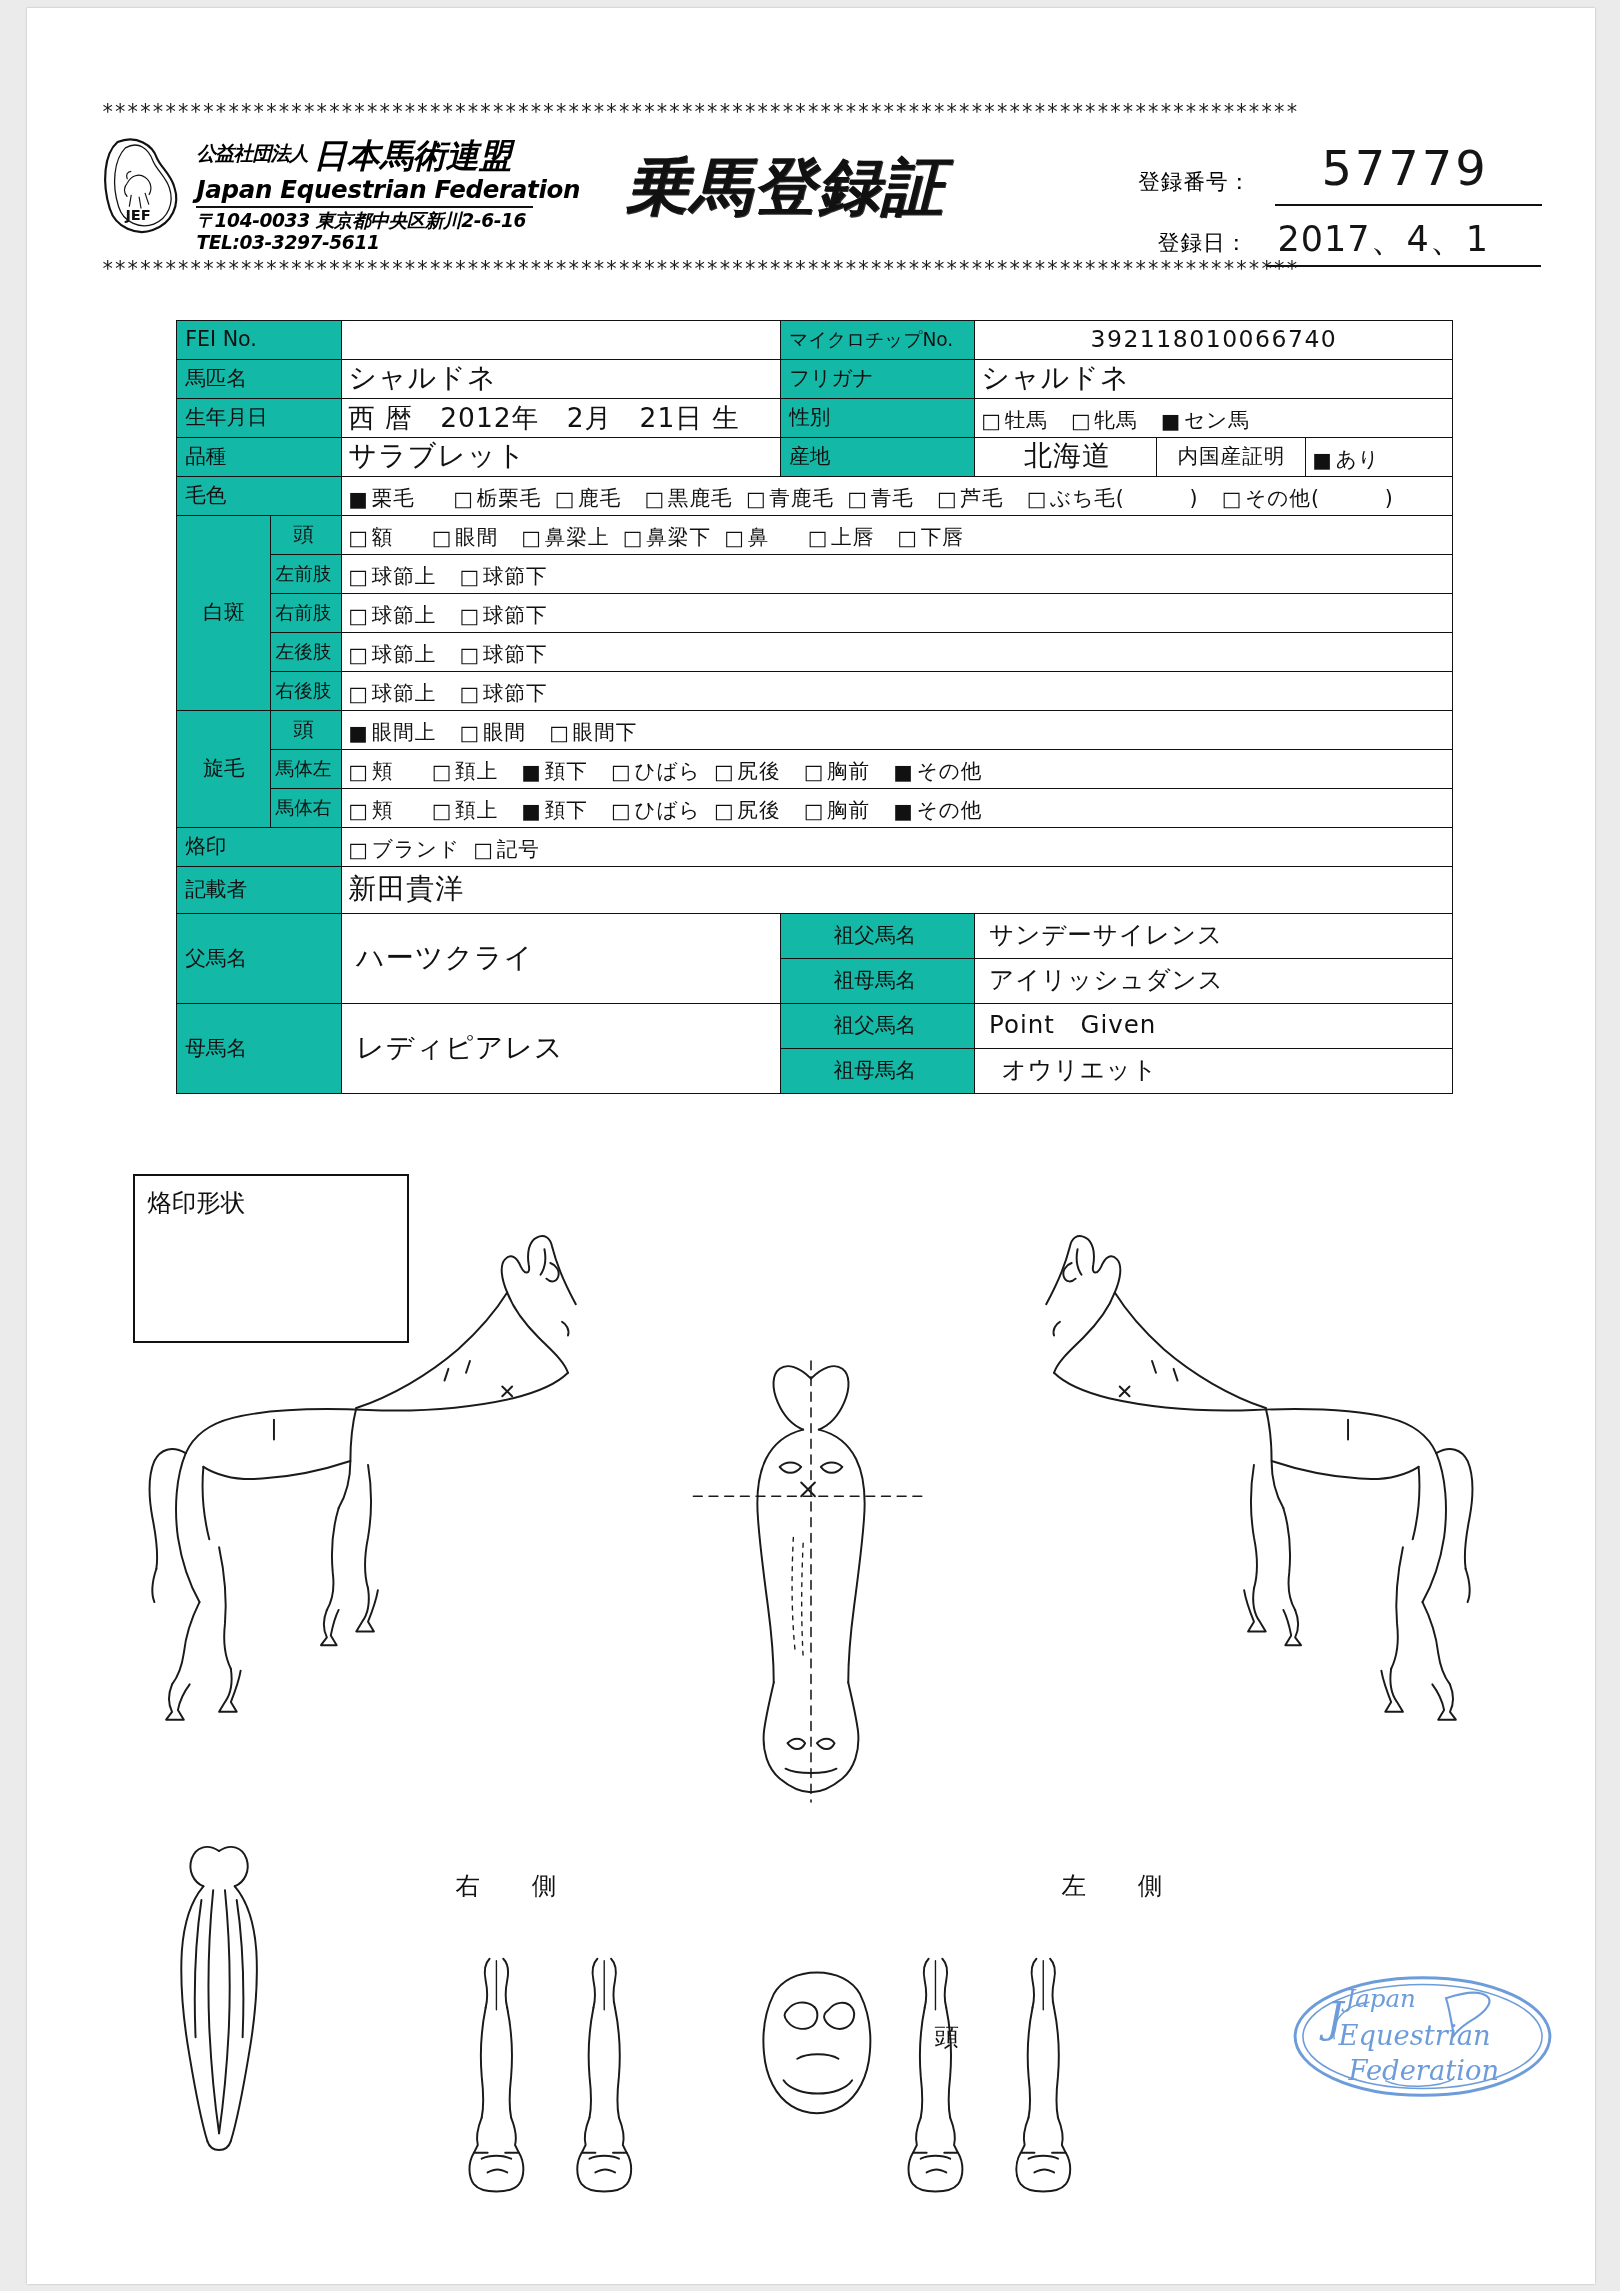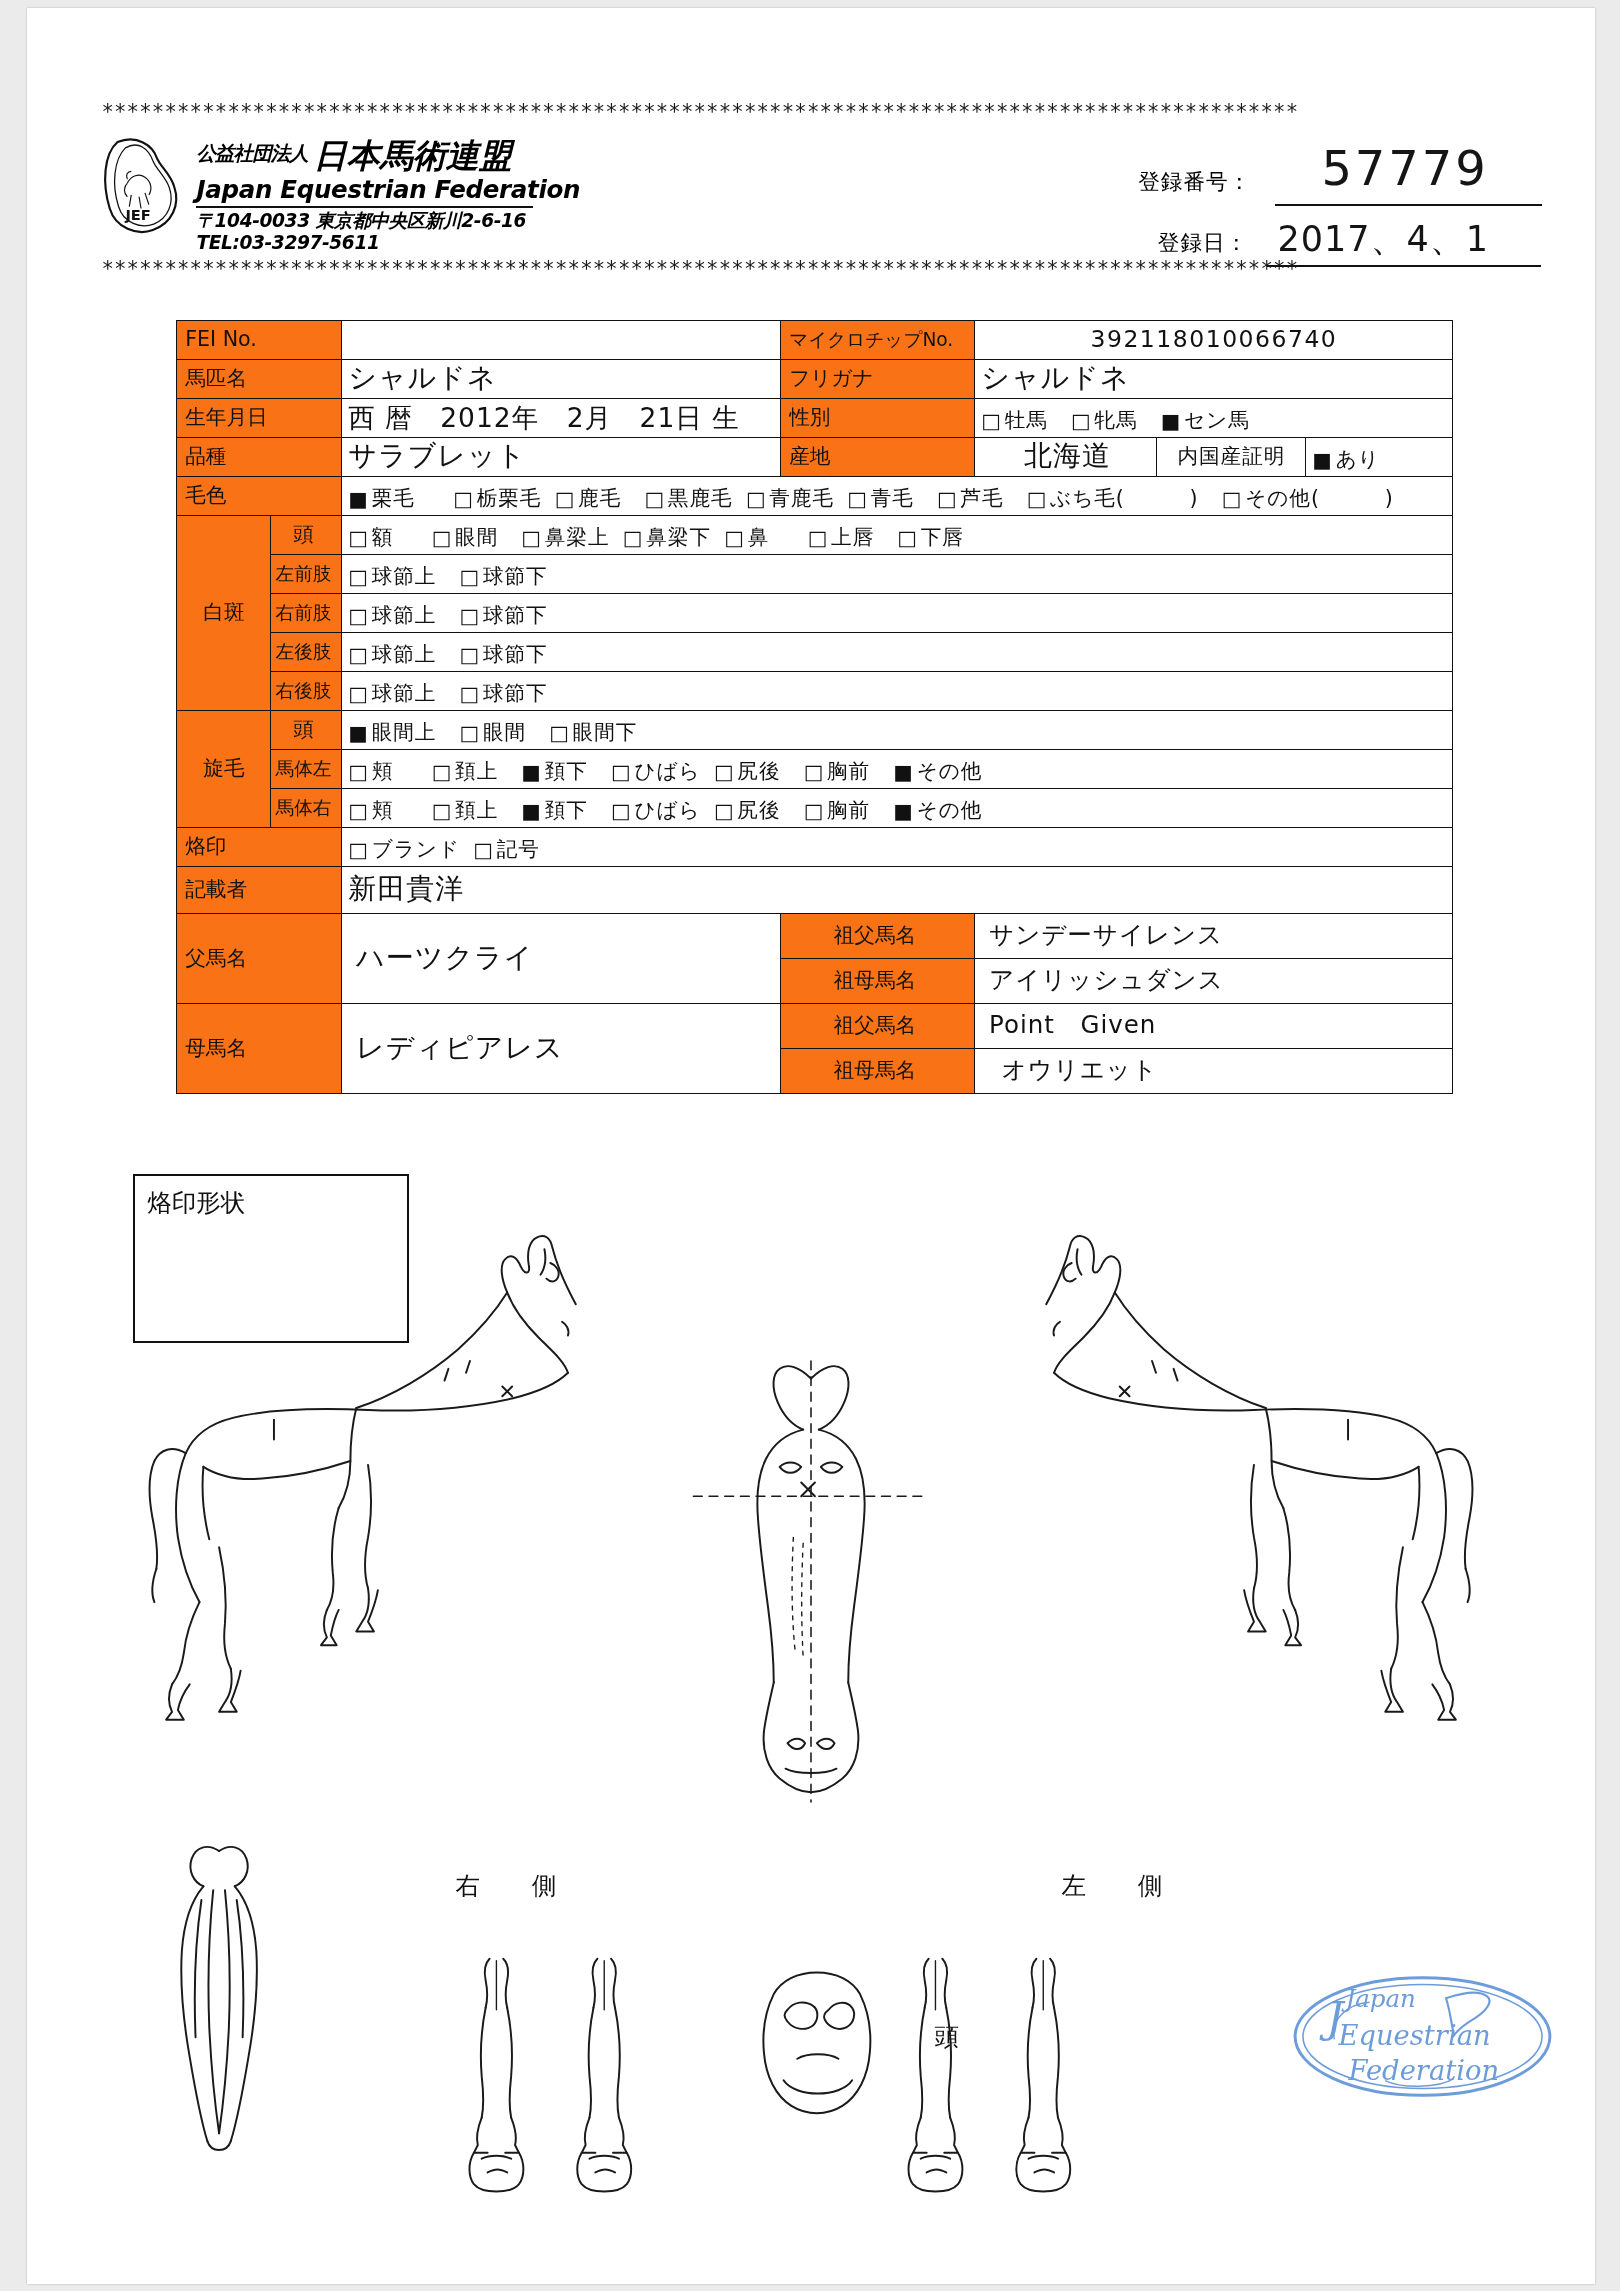"乗馬登録証" div.doc-title { html: none -> <div>乗馬登録証</div> }
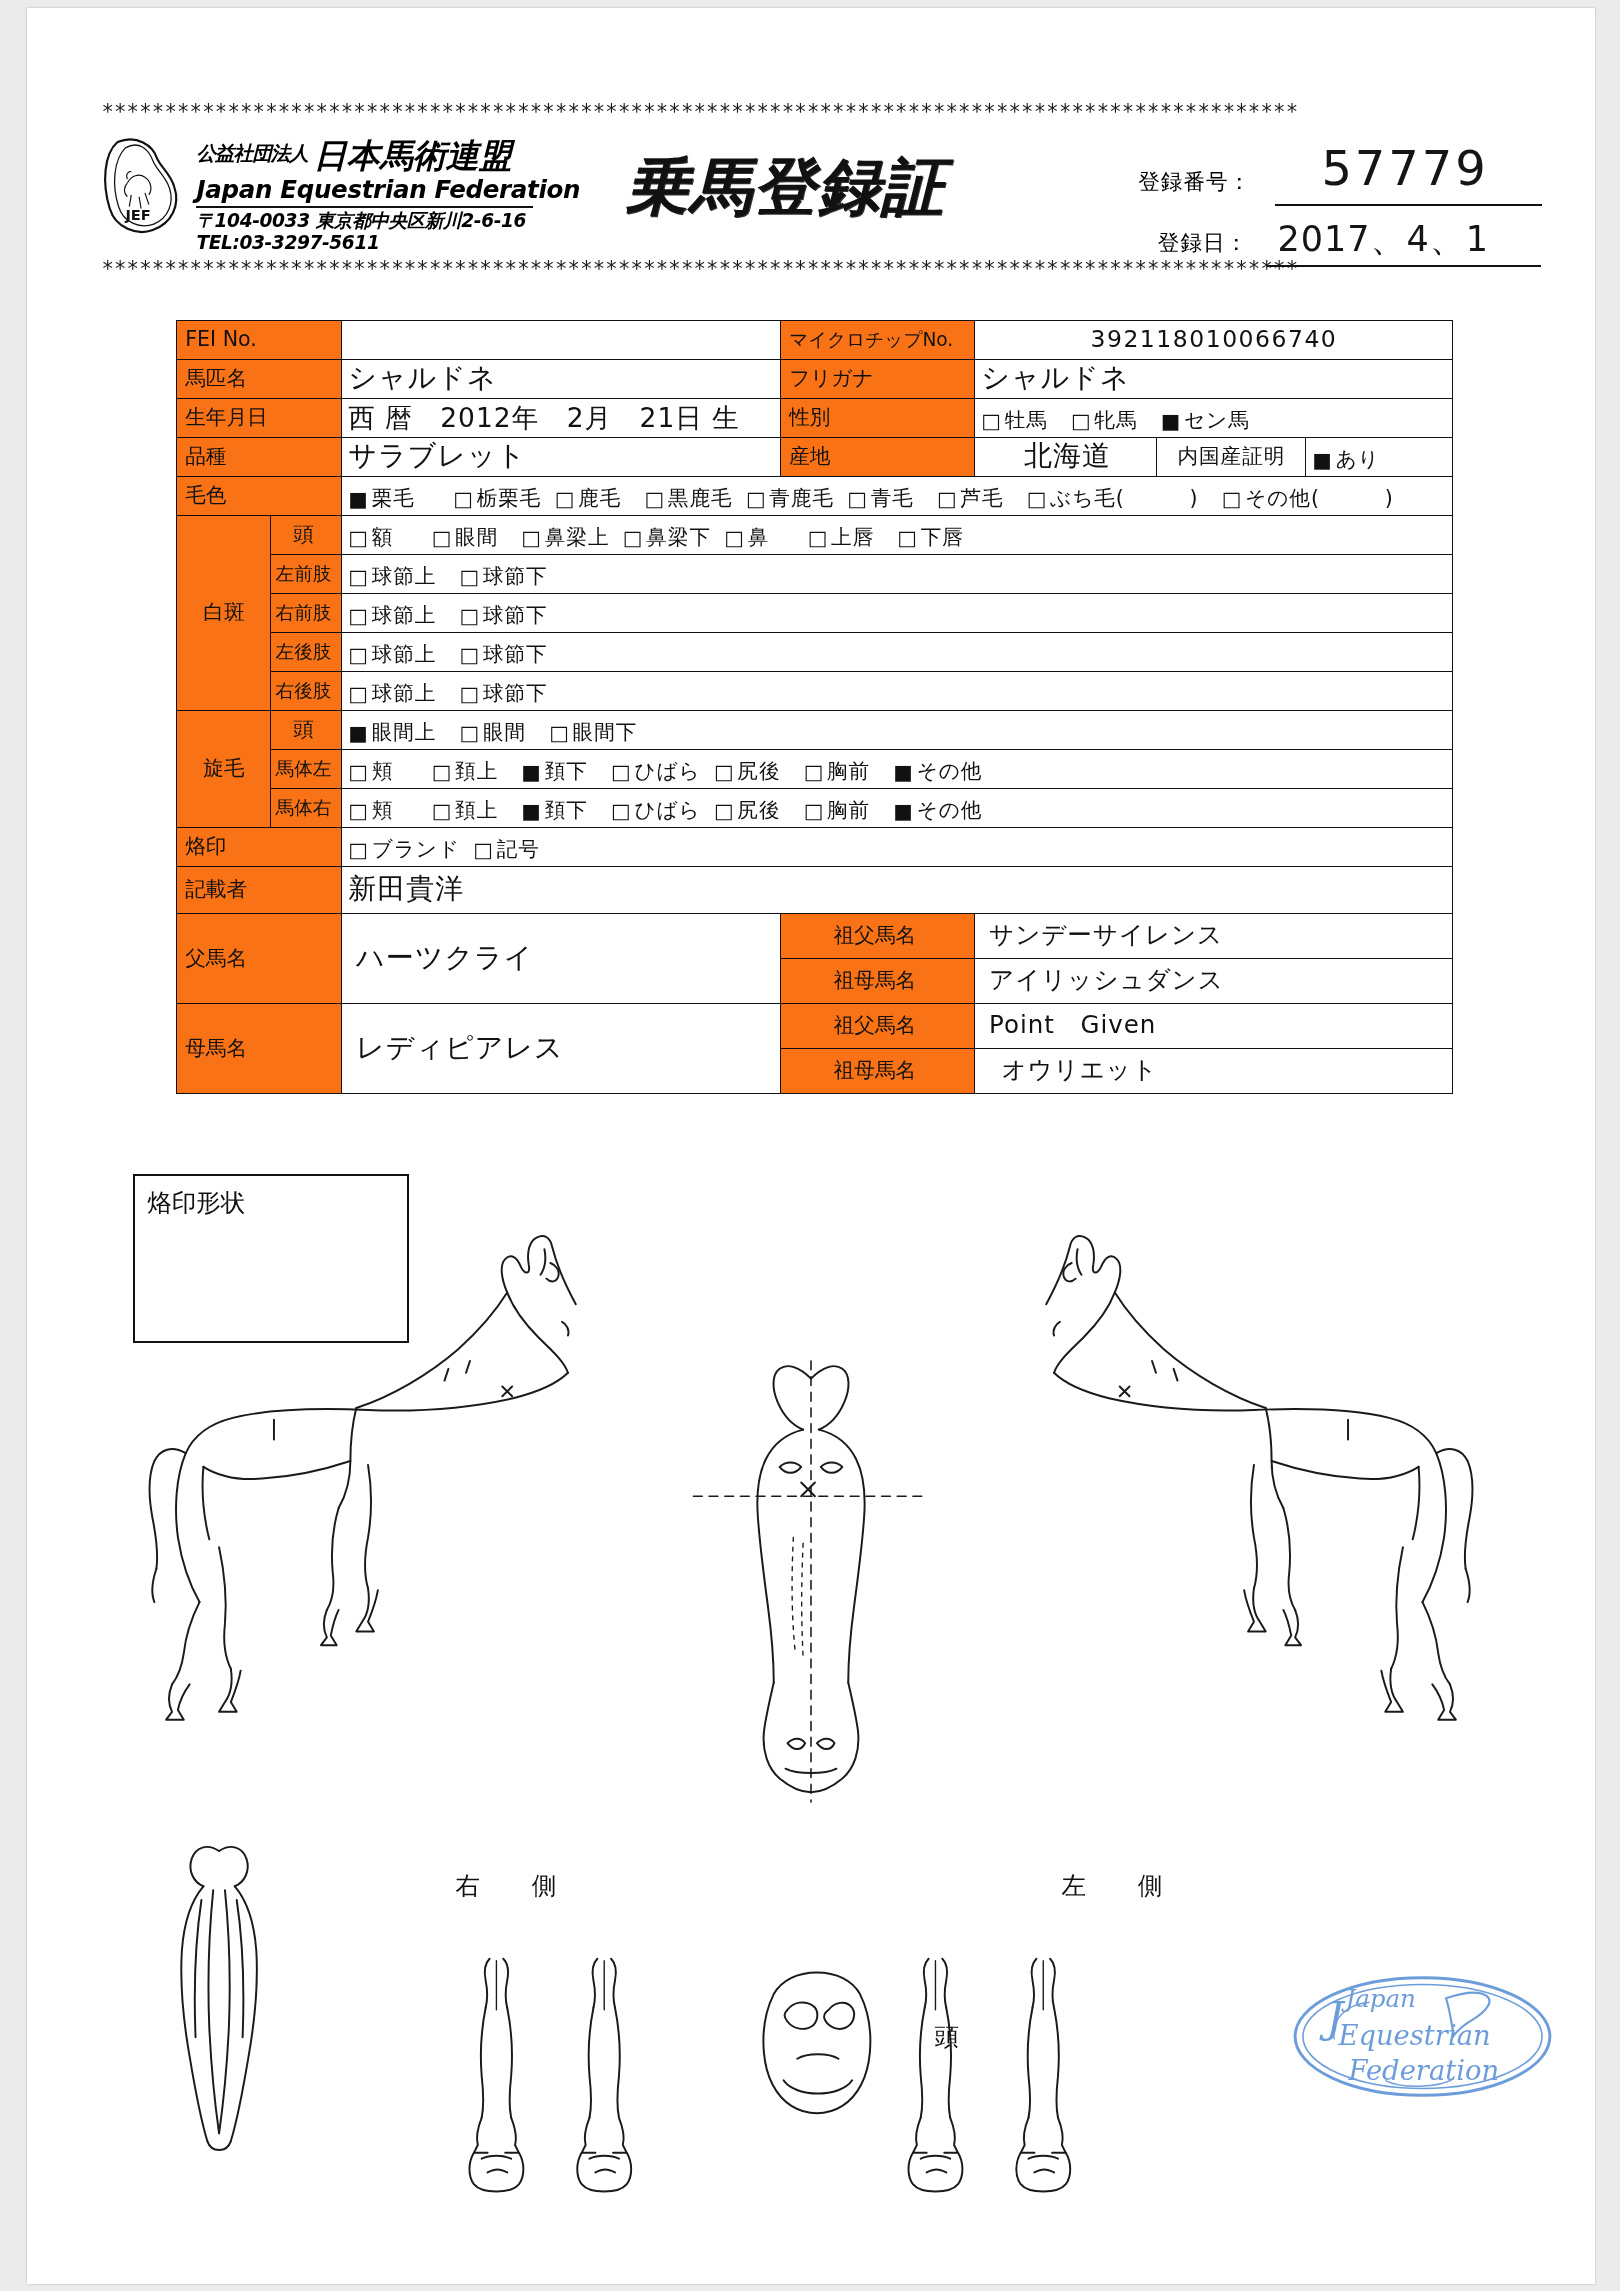"FEI No." .maintable td.hd { background: #f97316 -> #14b8a6 }
